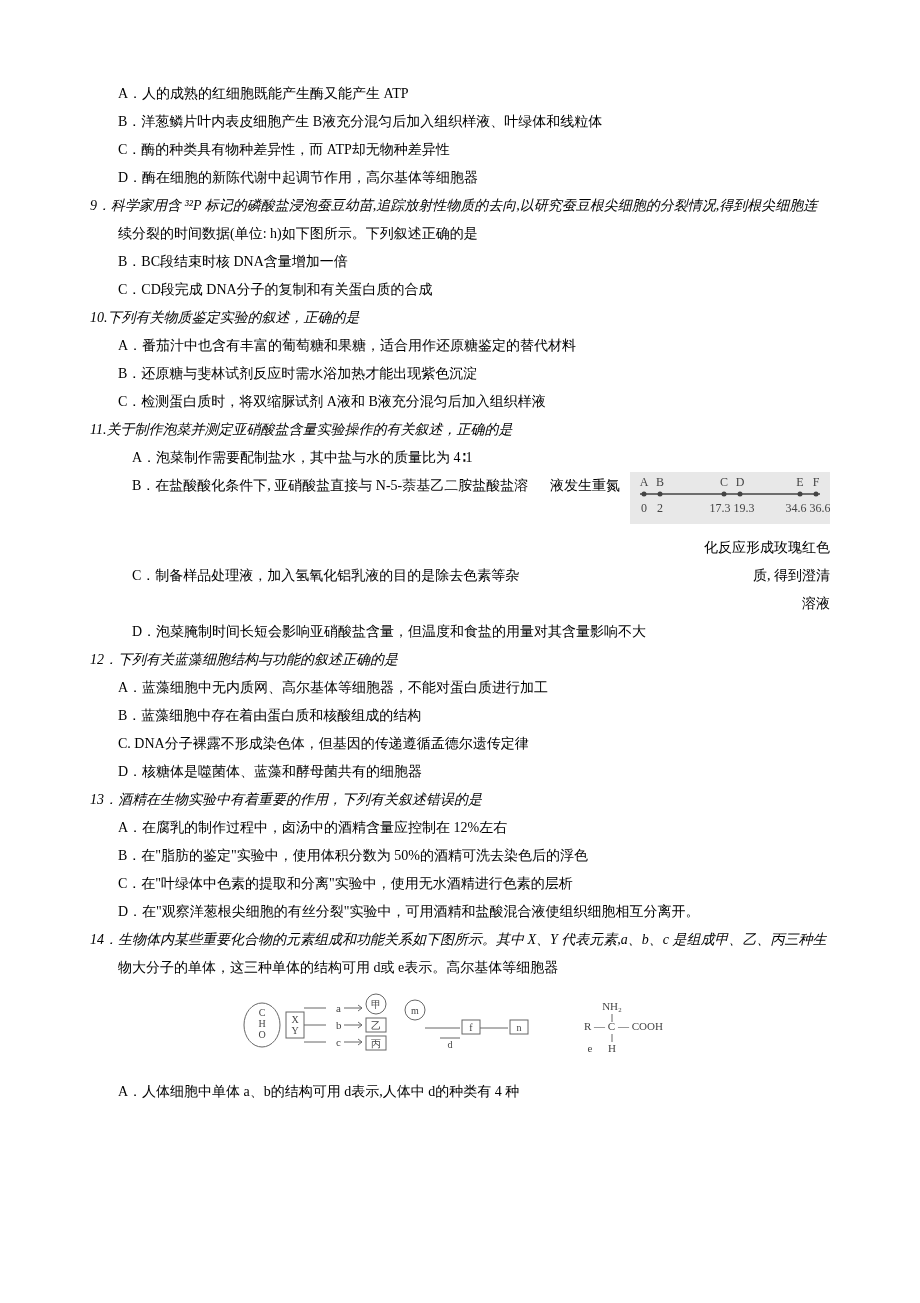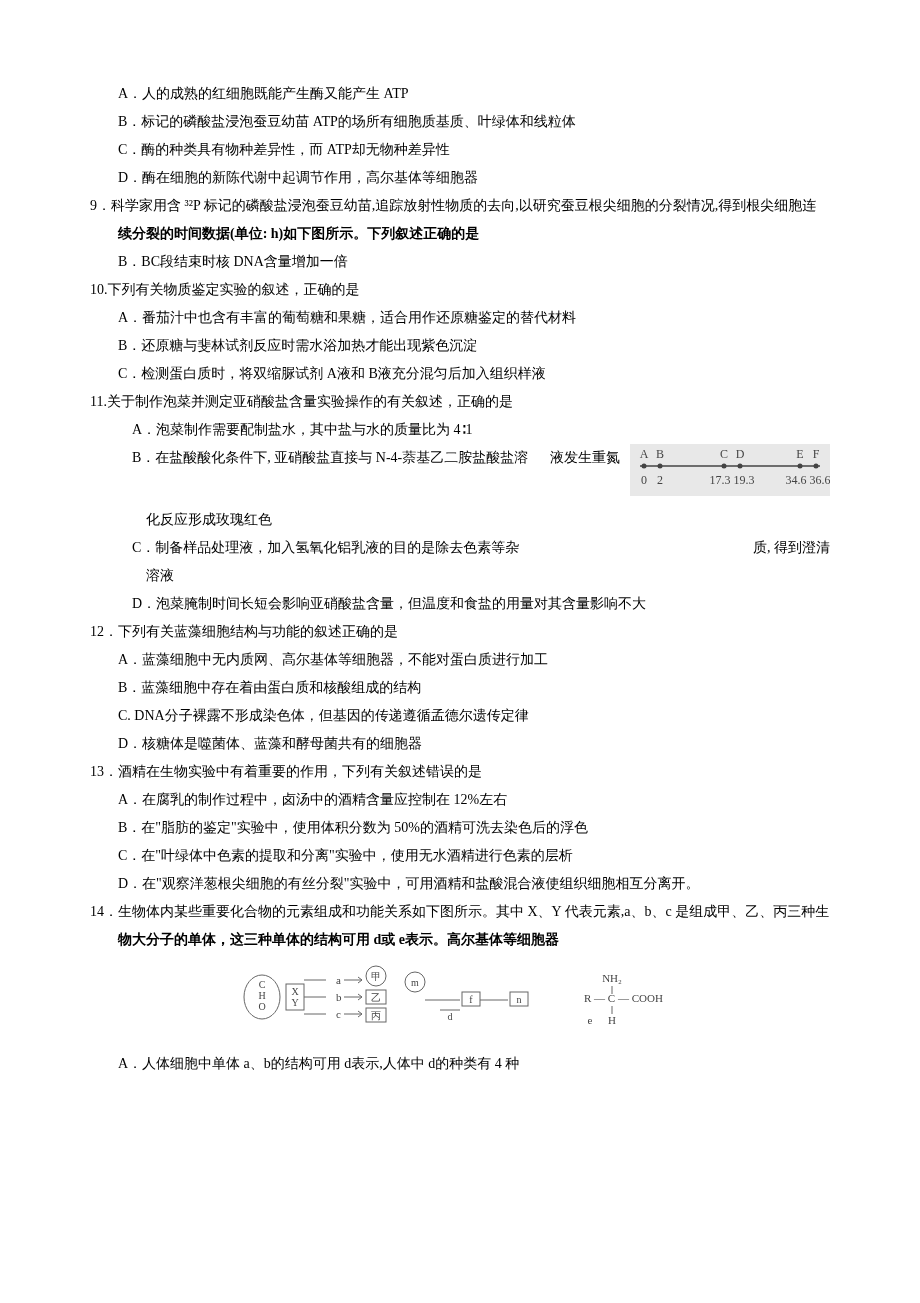"B．标记的磷酸盐浸泡蚕豆幼苗 ATP的场所有细胞质基质、叶绿体和线粒体" div.option-line { text: 标记的磷酸盐浸泡蚕豆幼苗 ATP的场所有细胞质基质 -> 洋葱鳞片叶内表皮细胞产生 B液充分混匀后加入组织样液 }
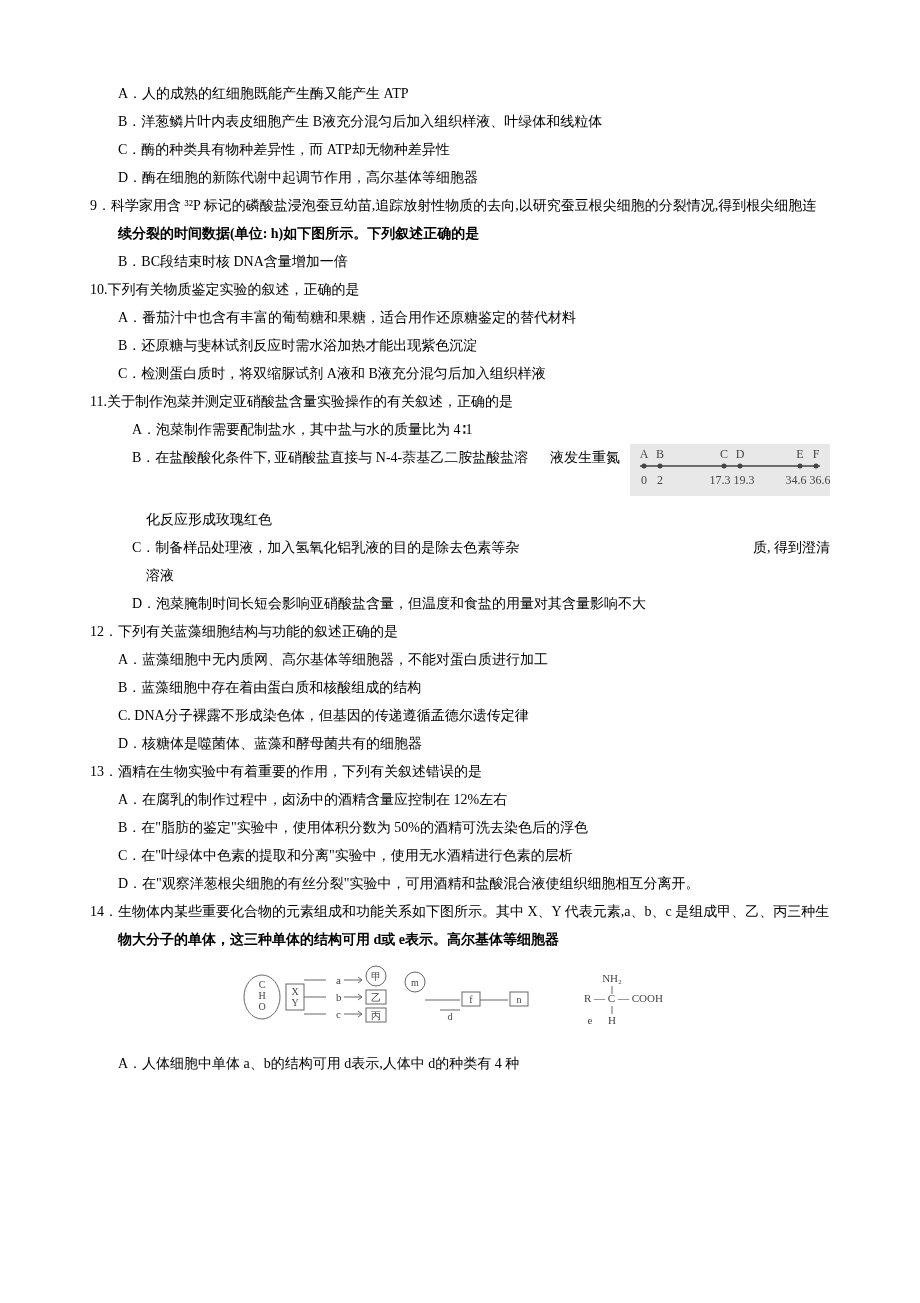"9．科学家用含 ³²P" .q-line { font-style: none -> italic }
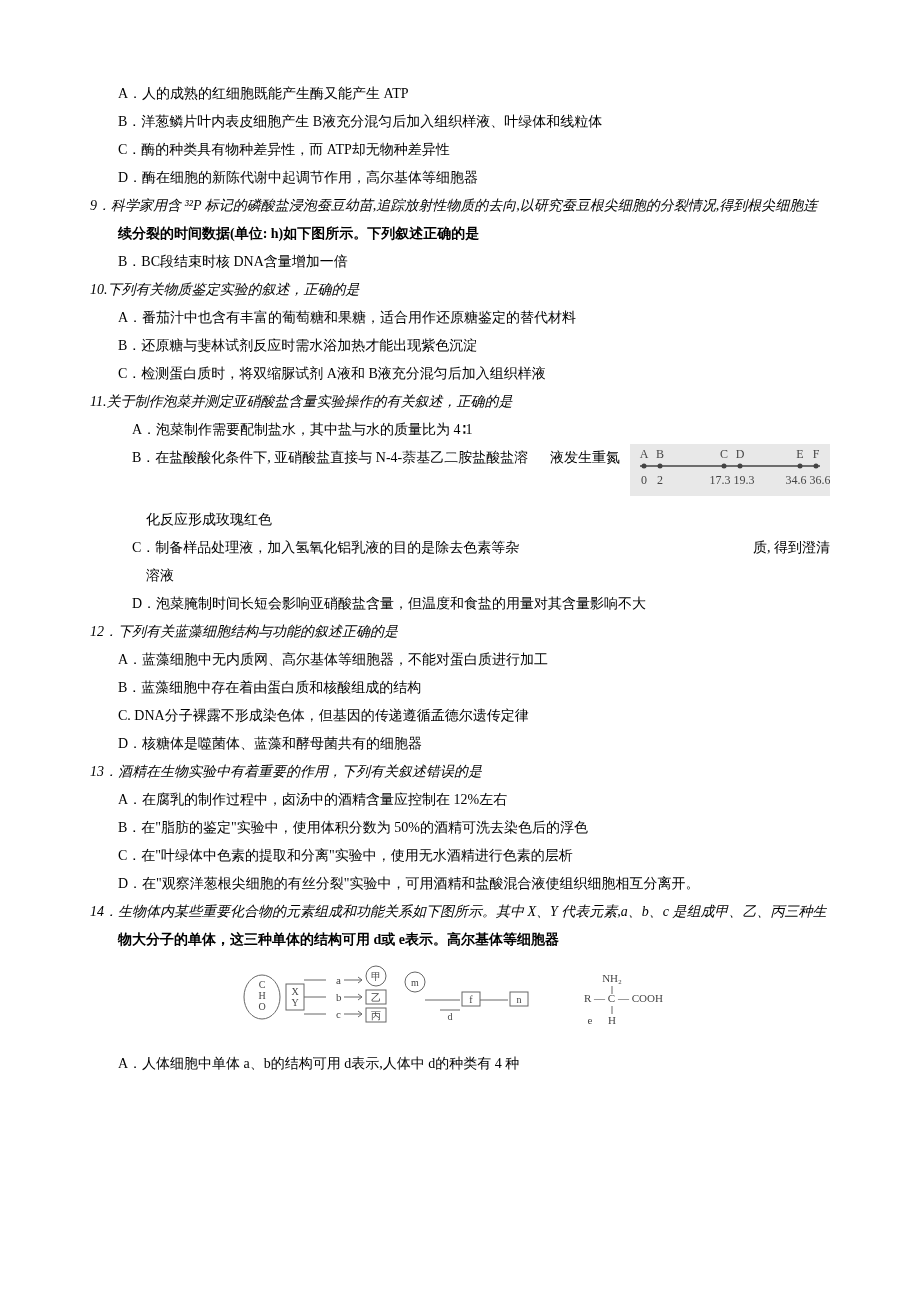"续分裂的时间数据(单位: h)如下图所示。下列叙述正确的是" .q-indent { font-weight: bold -> none }
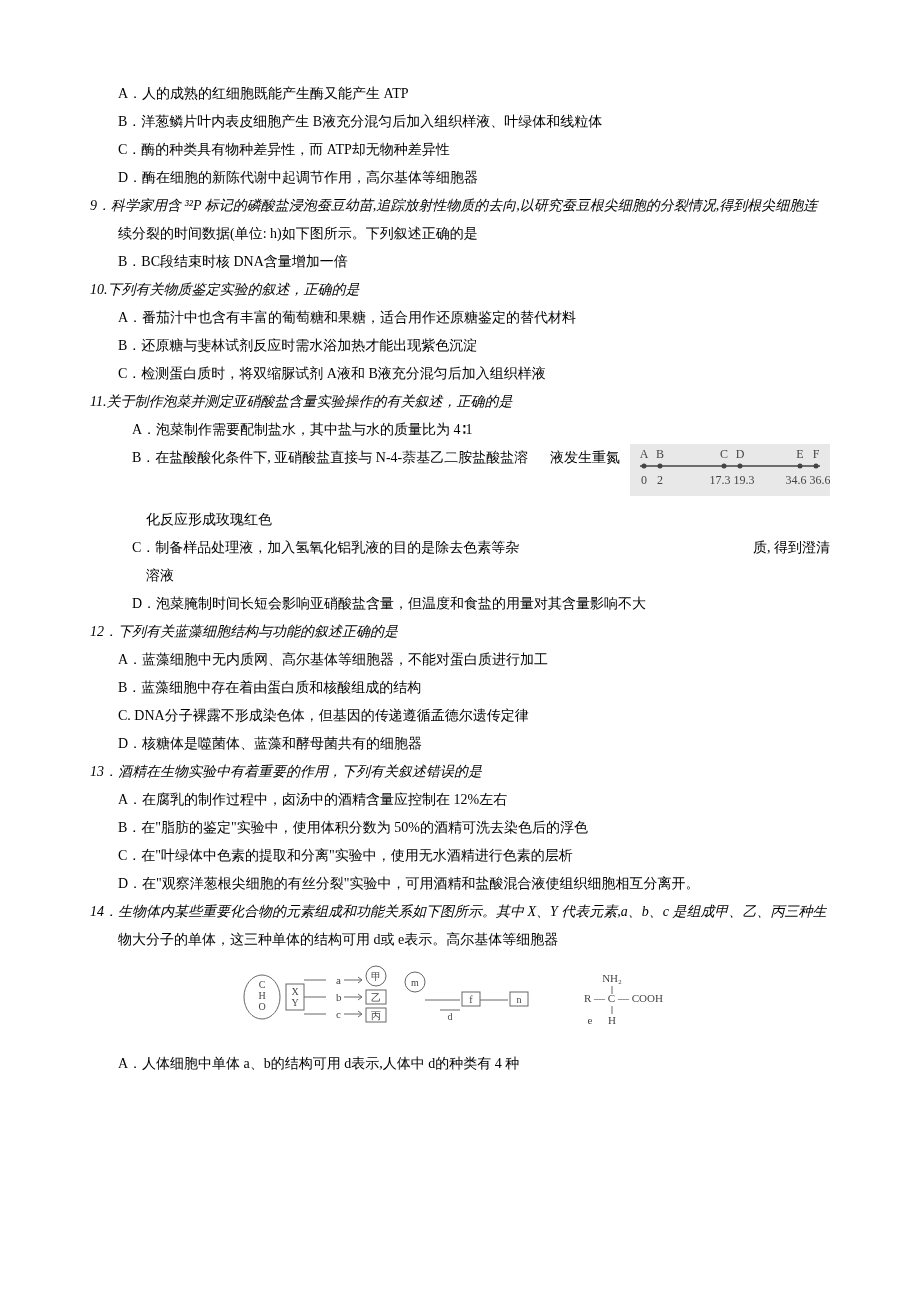"C．CD段完成 DNA分子的复制和有关蛋白质的合成" div.option-line { html: none -> <div>C．CD段完成 DNA分子的复制和有关蛋白质的合成</div> }
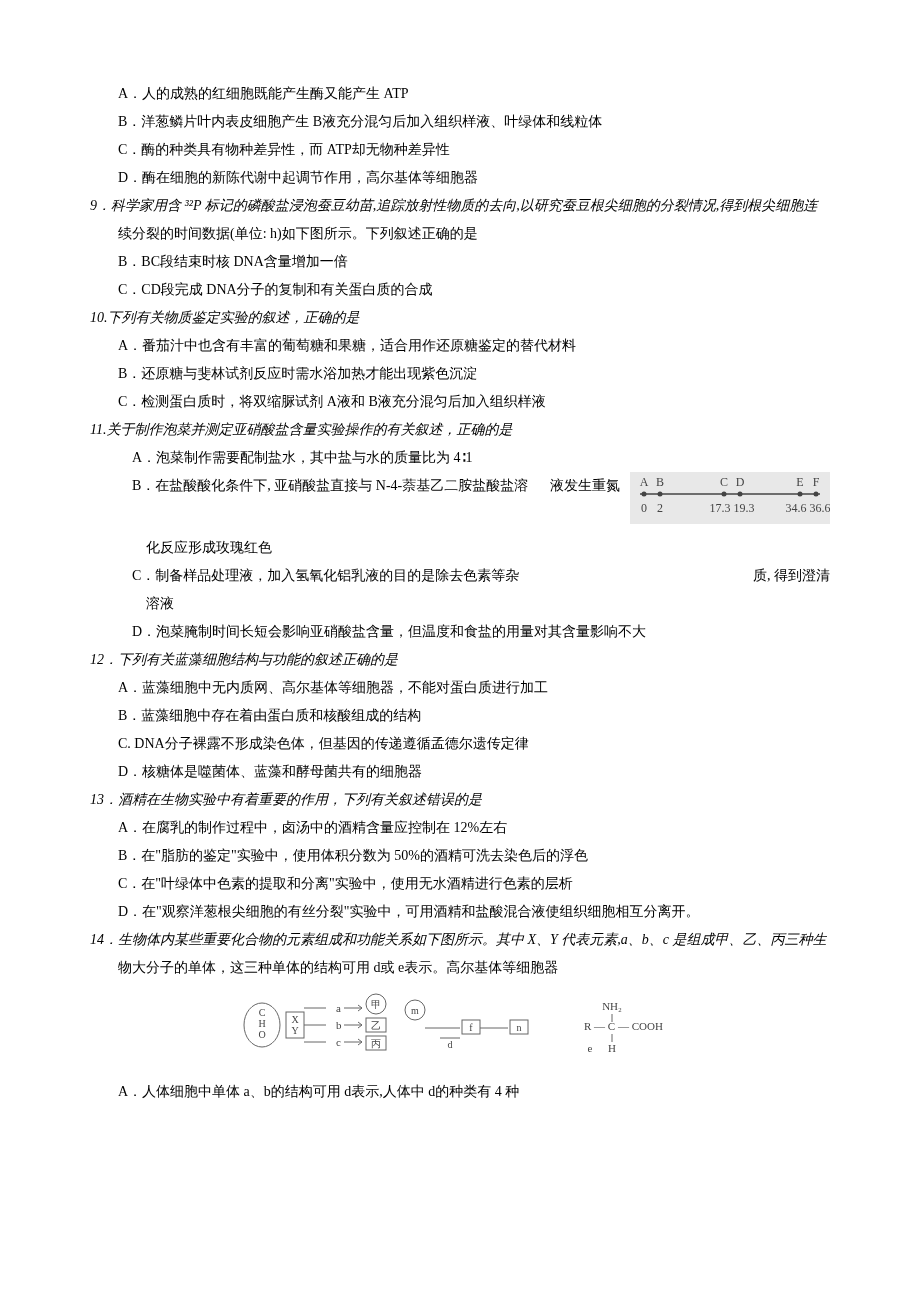"B．在盐酸酸化条件下, 亚硝酸盐直接与 N-4-萘基乙二胺盐酸盐溶" span { text: N-4- -> N-5- }
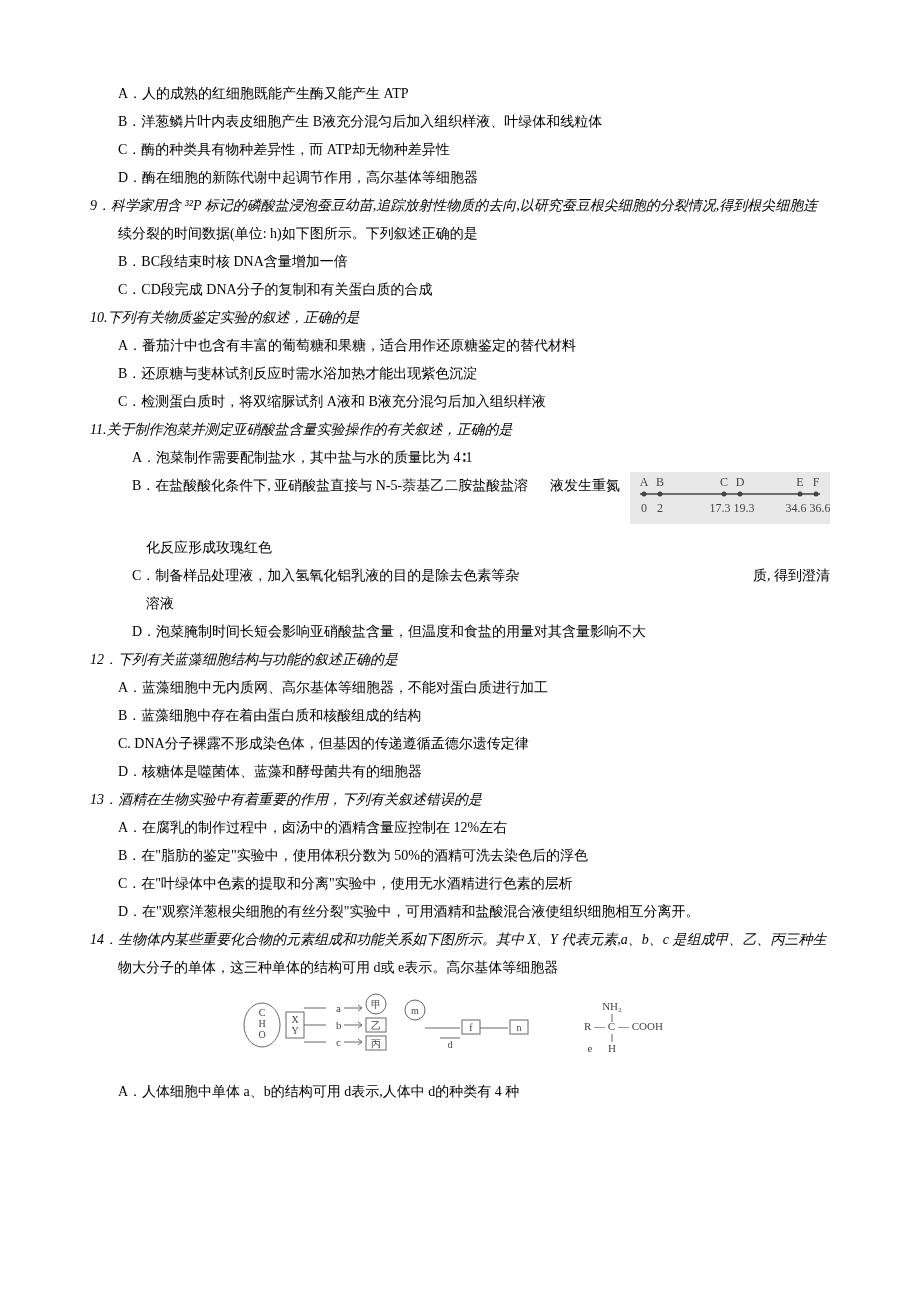"化反应形成玫瑰红色" .q-line-deep { text-align: none -> right }
